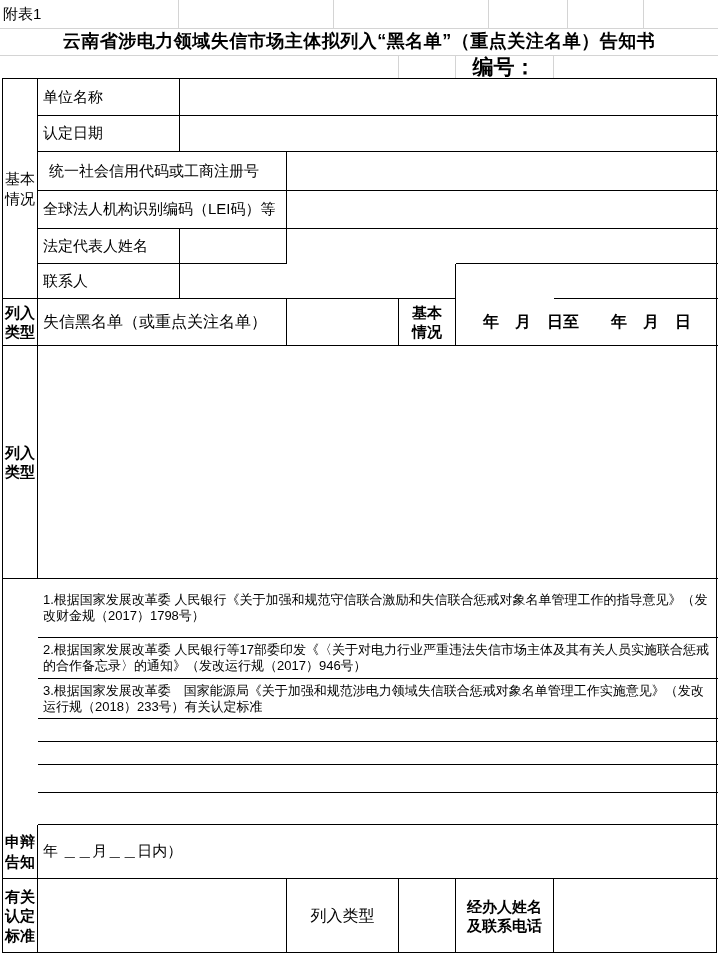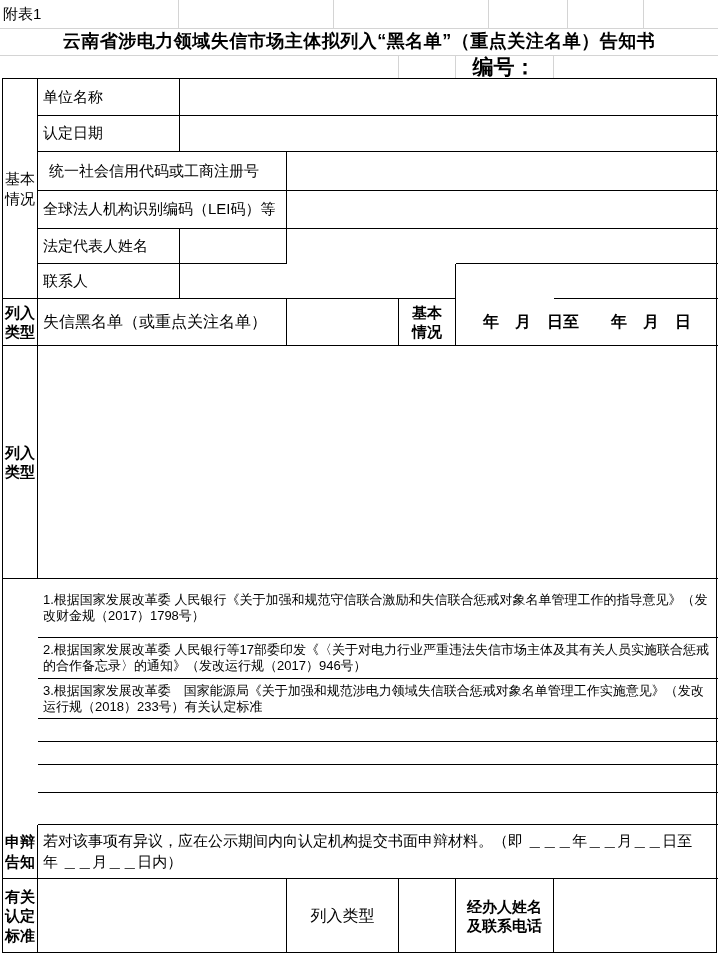"若对该事项有异议，应在公示期间内向认定机构提交书面申辩材料。（即" div { html: <div>若对该事项有异议，应在公示期间内向认定机构提交书面申辩材料。（即 ＿＿＿年＿＿月＿＿日至</div> -> none }
